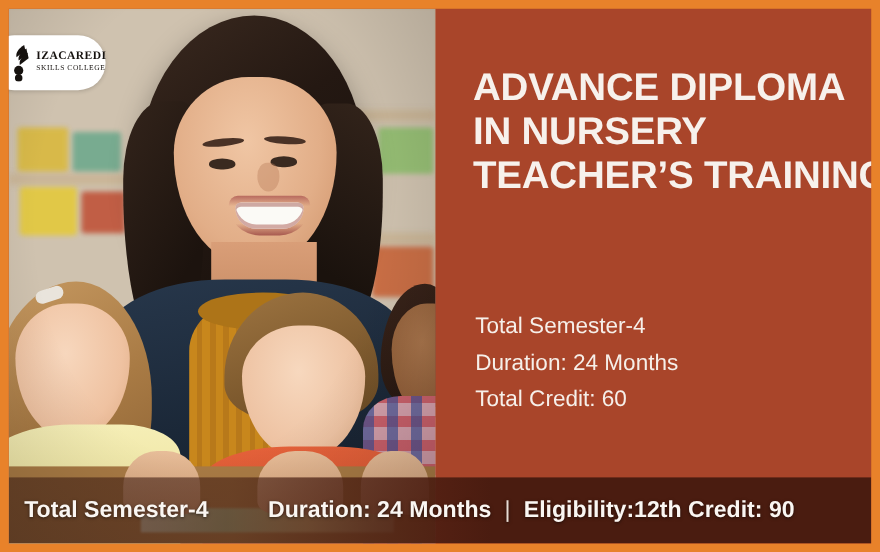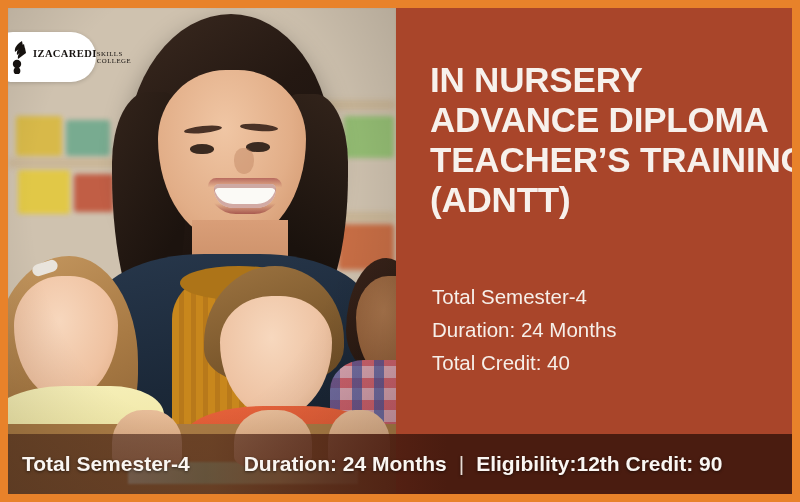"IZACAREDI" #logo-text { flex-direction: none -> column }
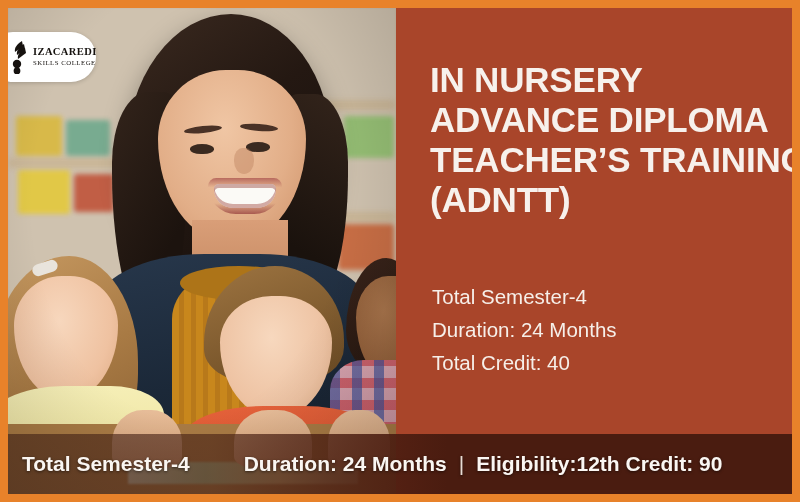"IN NURSERY" span.ln { order: before "ADVANCE DIPLOMA" -> after "ADVANCE DIPLOMA" }
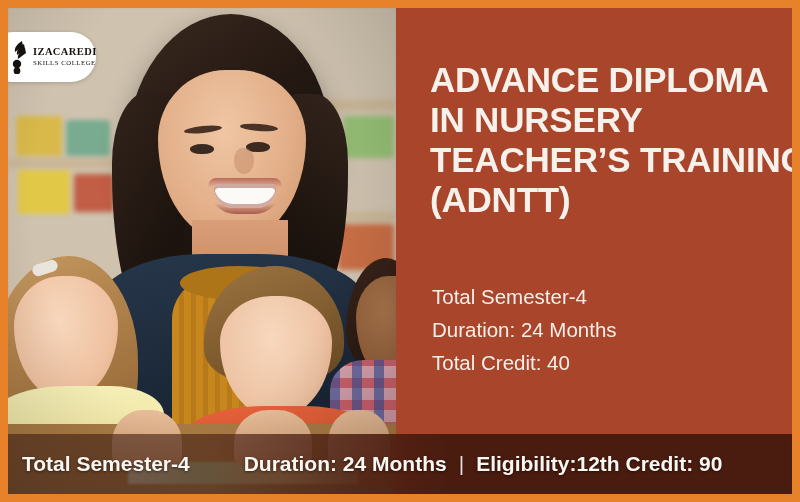"(ADNTT)" span.ln { html: <span>(ADNTT)</span> -> none }
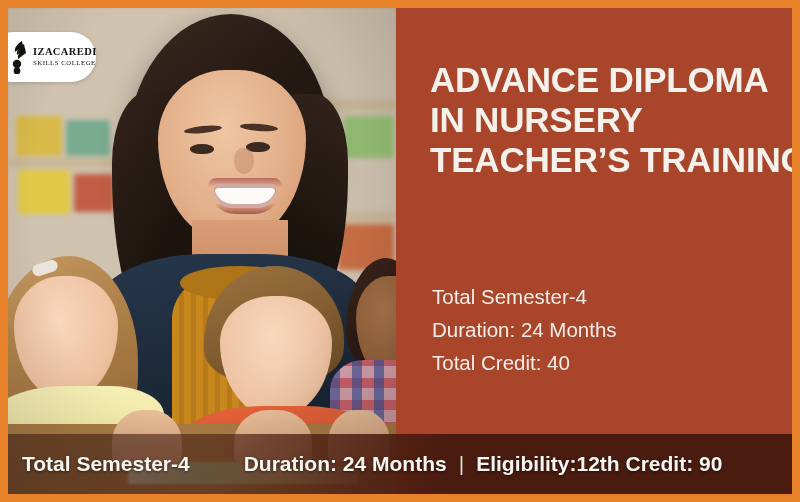"Total Credit: 40" span.row { text: 40 -> 60 }
